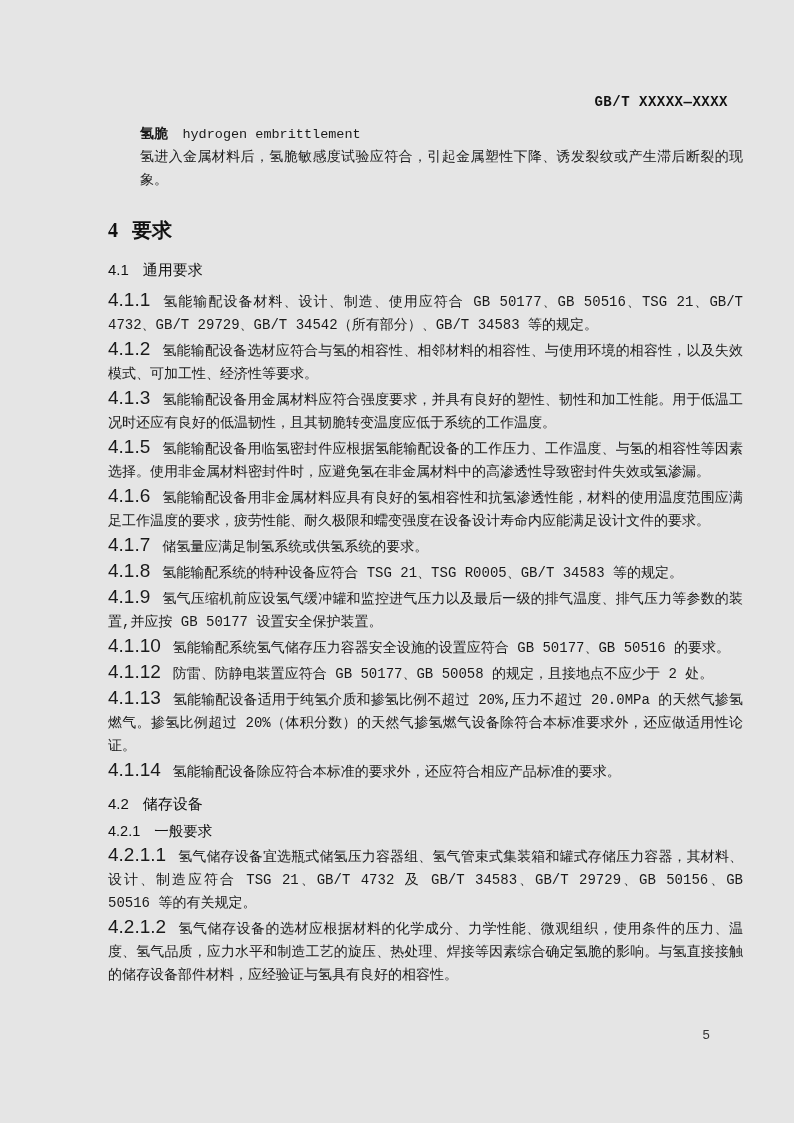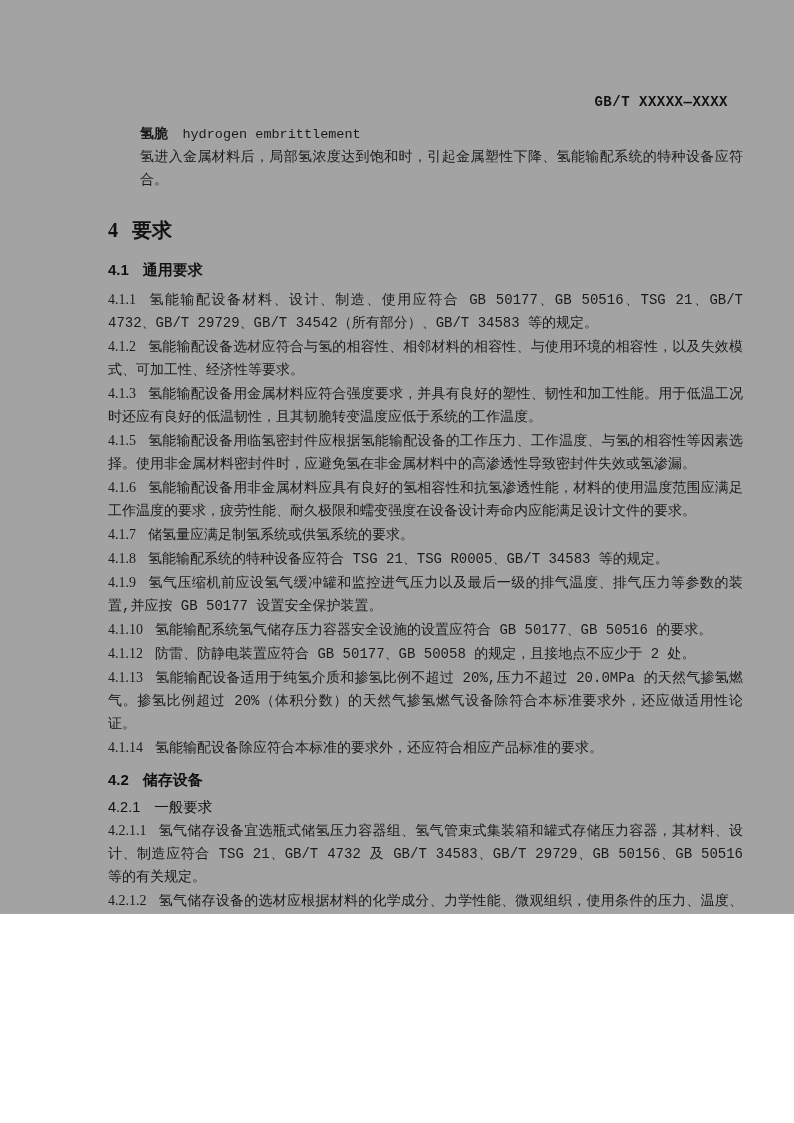"GB/T XXXXX—XXXX" .page { background: #a3a3a3 -> #e5e5e5; height: 914px -> 1123px }
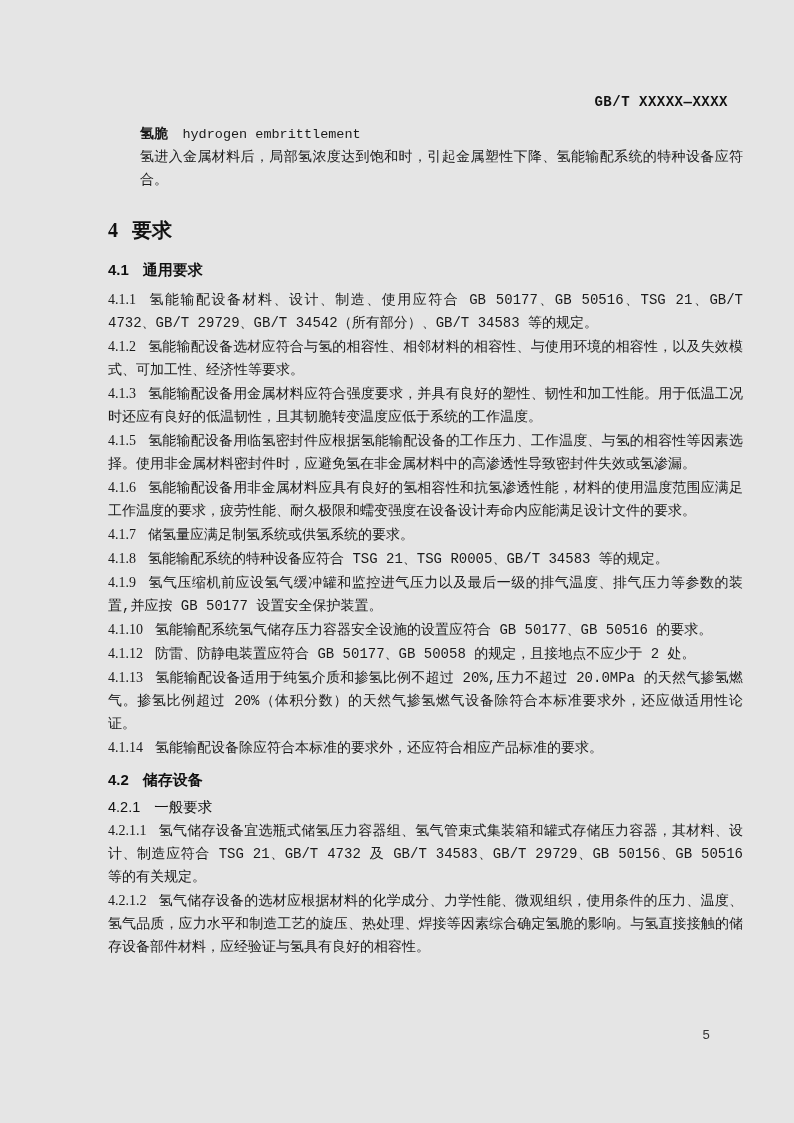"氢进入金属材料后，局部氢浓度达到饱和时，引起金属塑性下降、氢能输配系统的特种设备" div.term-def { text: 局部氢浓度达到饱和时，引起金属塑性下降、氢能输配系统的特种设备应符合 -> 氢脆敏感度试验应符合，引起金属塑性下降、诱发裂纹或产生滞后断裂的现象 }
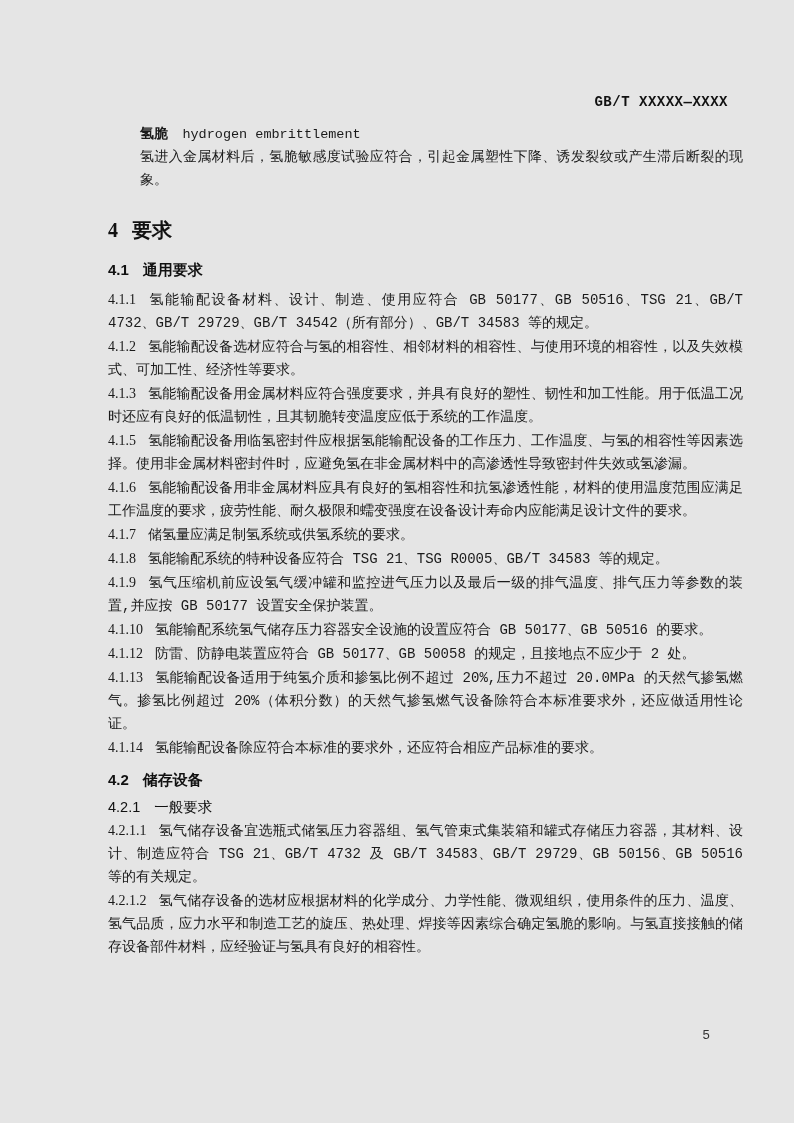"4.1 通用要求" h2.section { font-weight: bold -> normal }
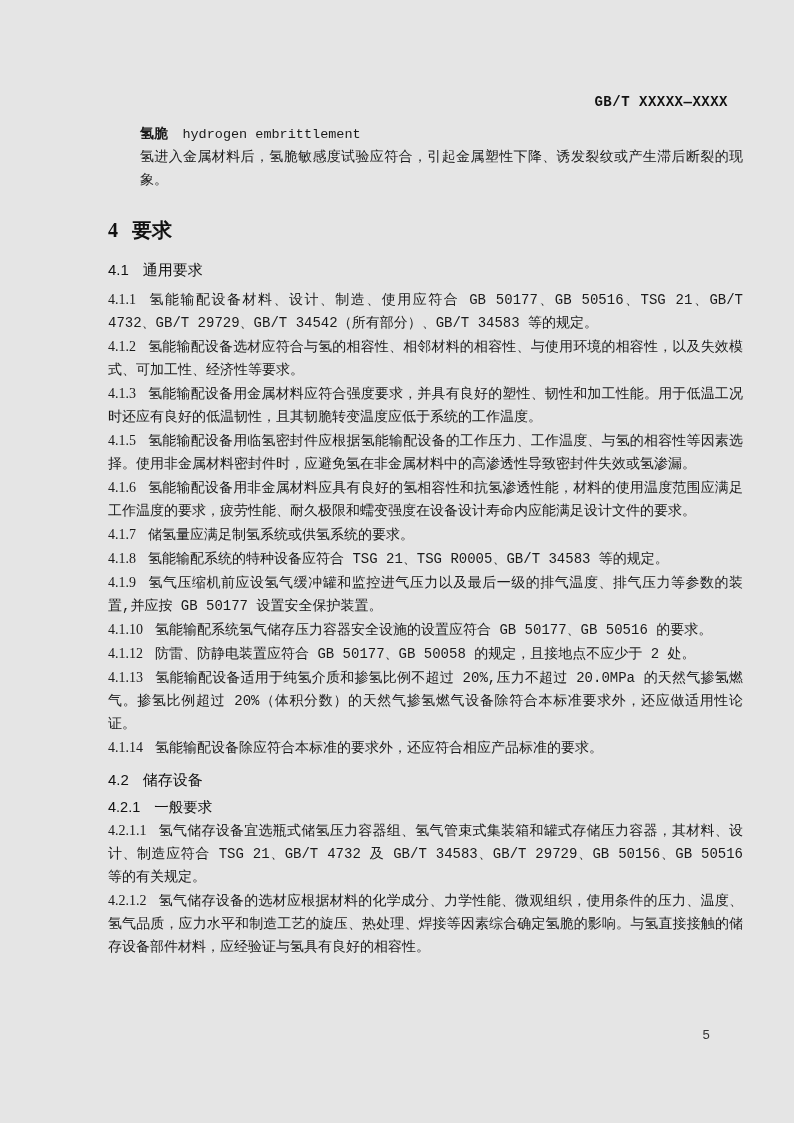"4.1.1" p.clause .cnum { font-family: Liberation Serif, serif -> Liberation Sans, sans-serif; font-size: 14px -> 19px }
